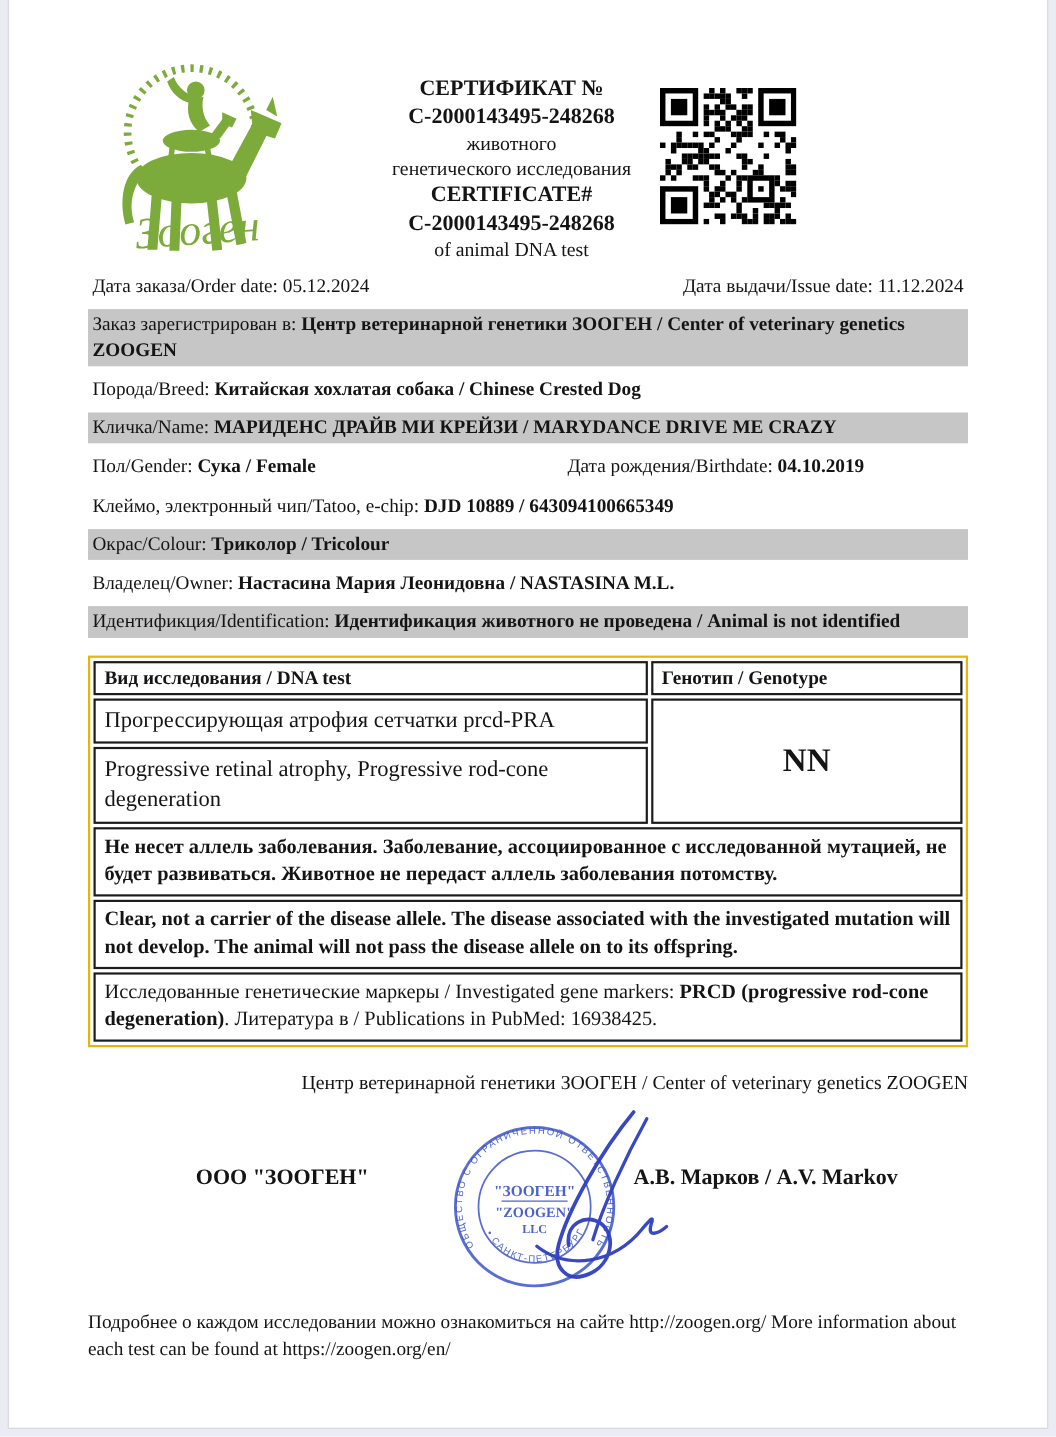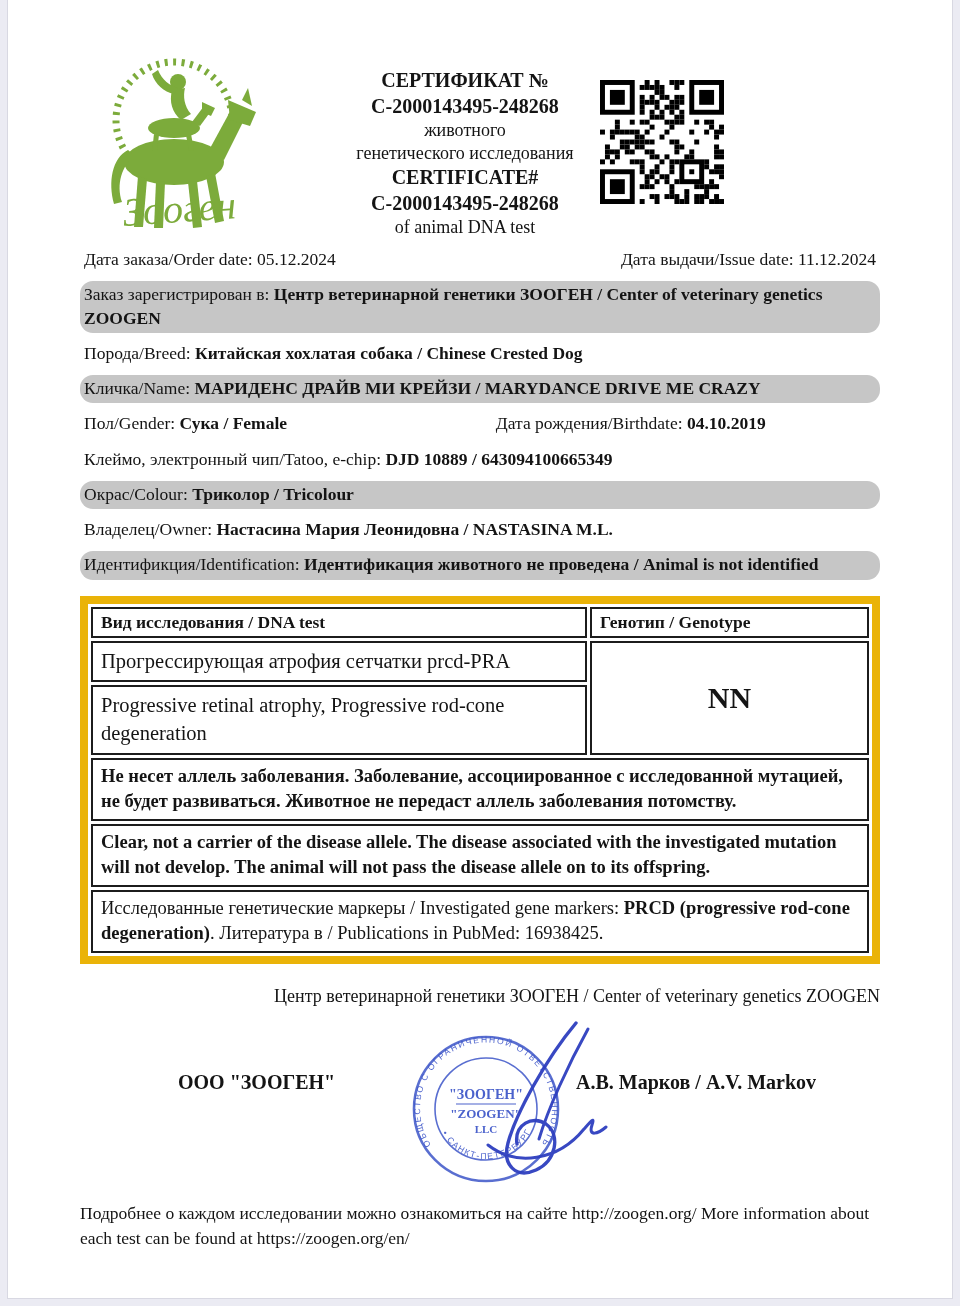"Заказ зарегистрирован в: Центр" .row.gray { border-radius: 13px -> none }
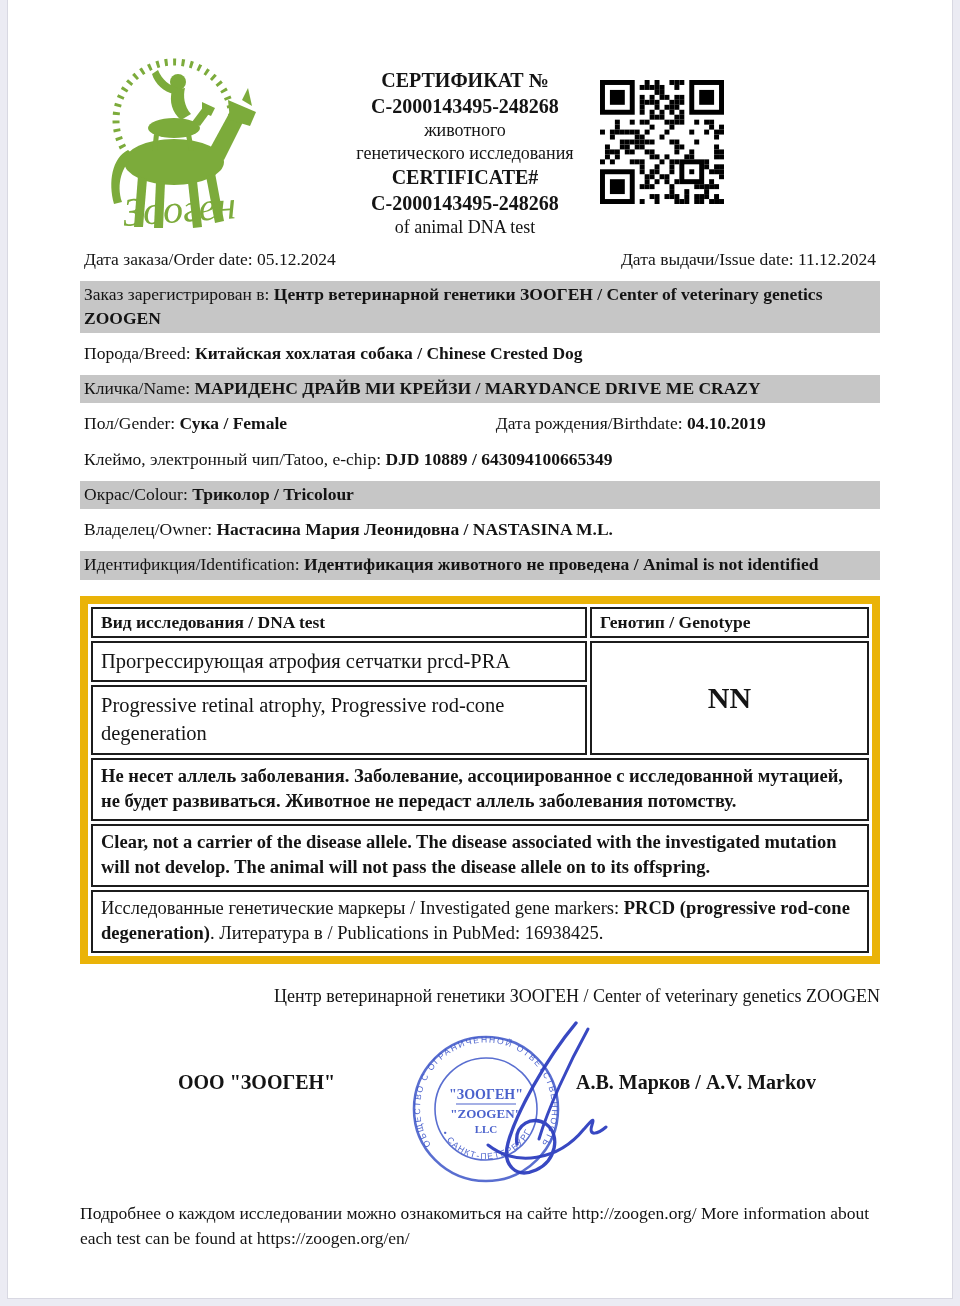"Пол/Gender: Сука / Female" .two-col { gap: none -> 20px }
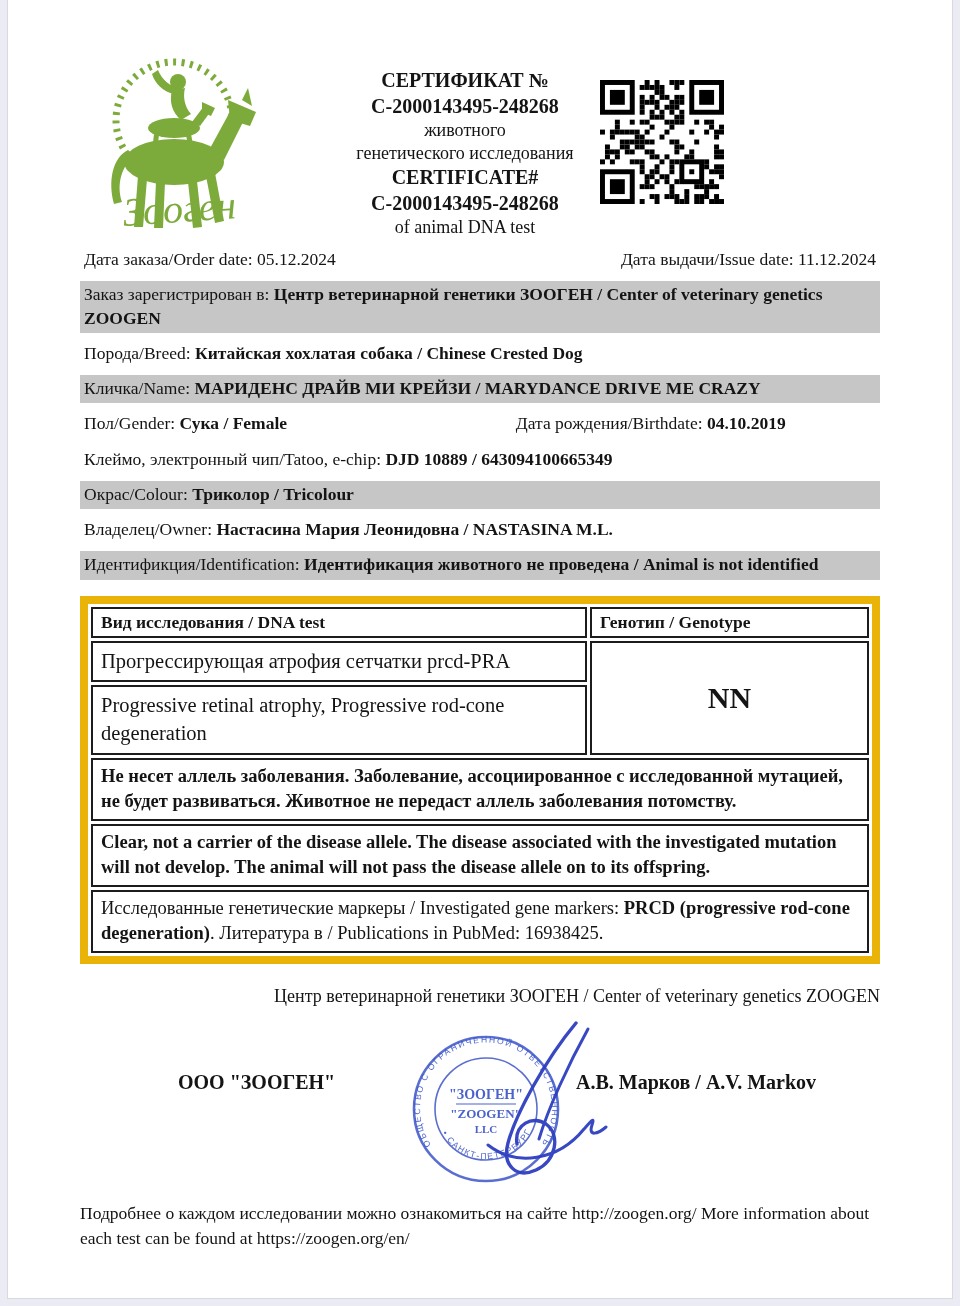"Вид исследования / DNA test" table.results { border: 8px solid #eab308 -> 2px solid #eab308 }
